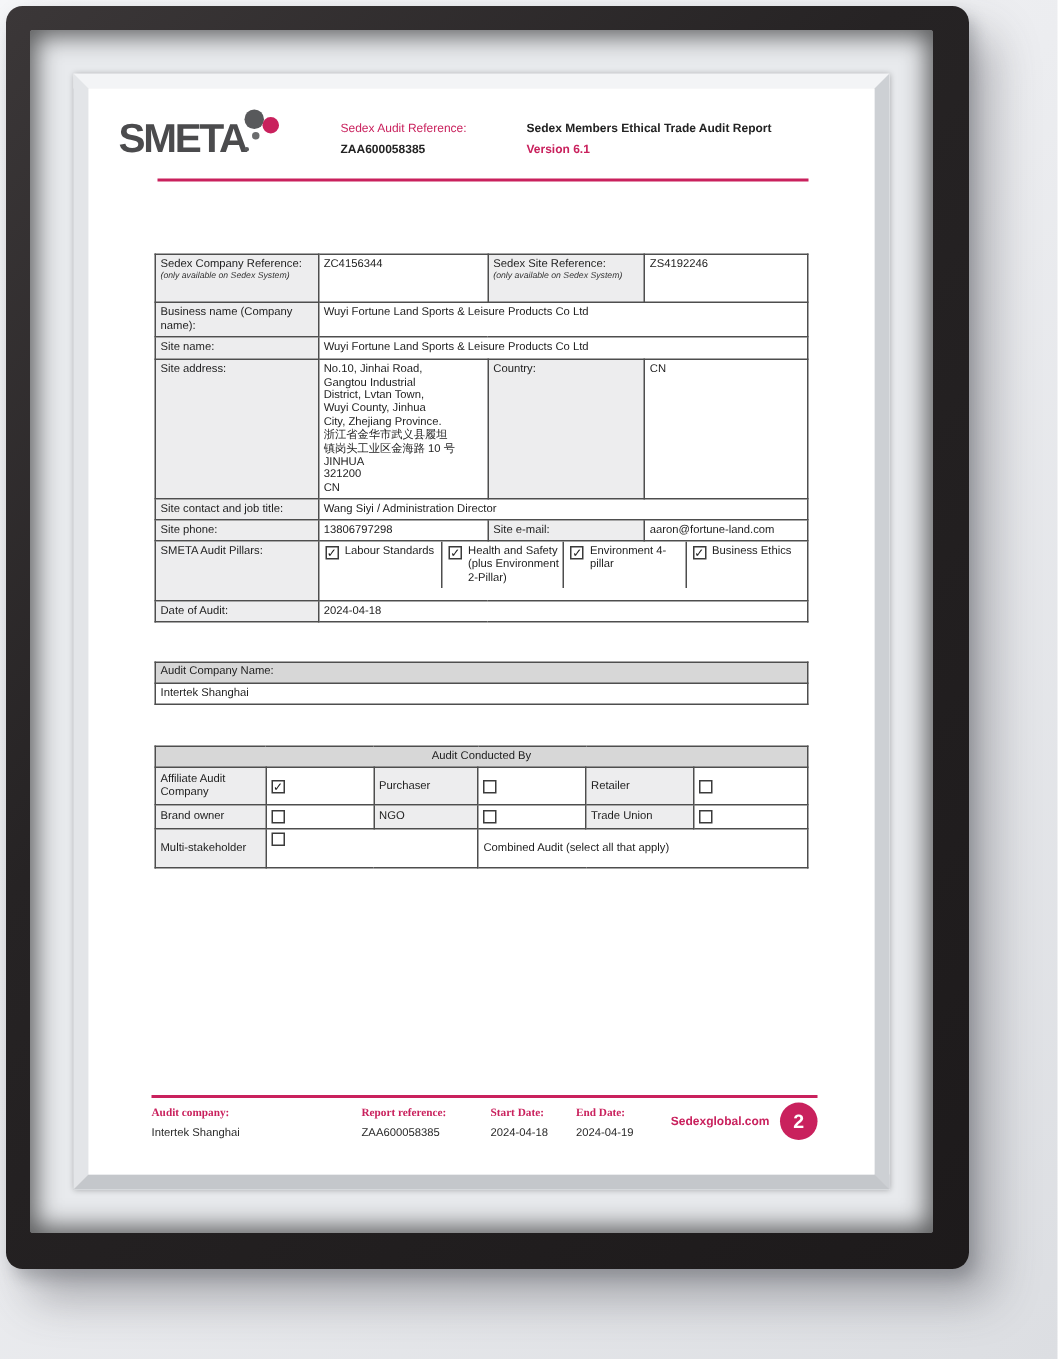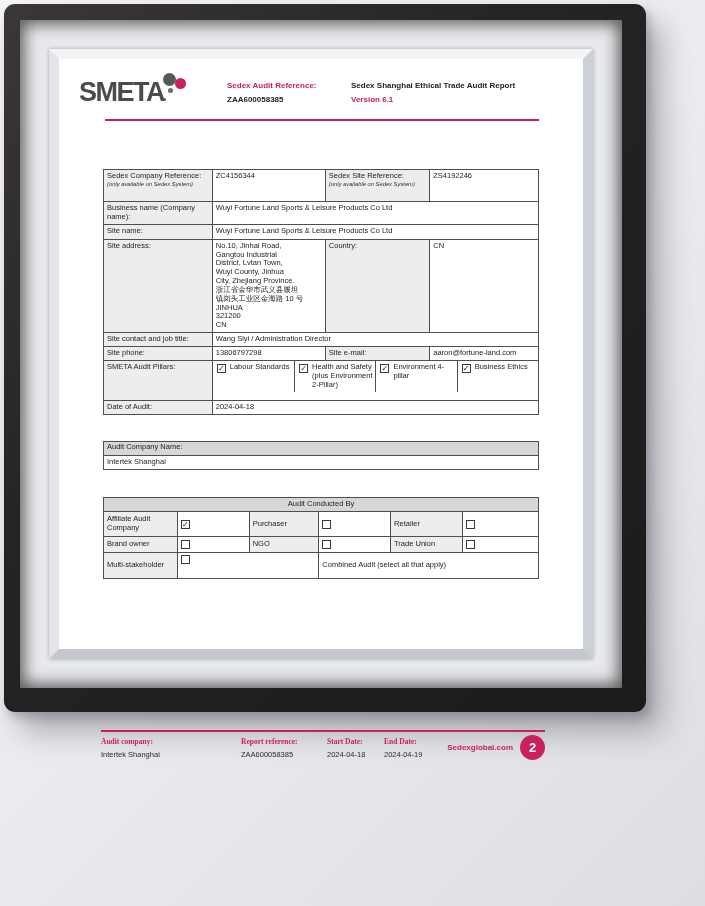"SMETA" .frame { height: 708px -> 842px }
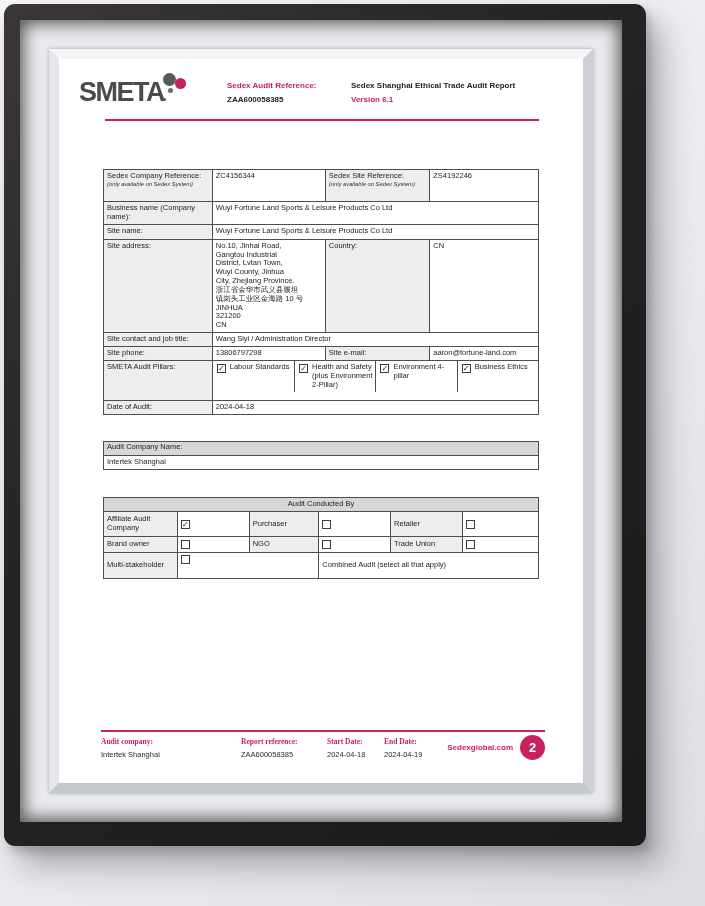"Sedex Audit Reference:" .pink-b { font-weight: bold -> normal }
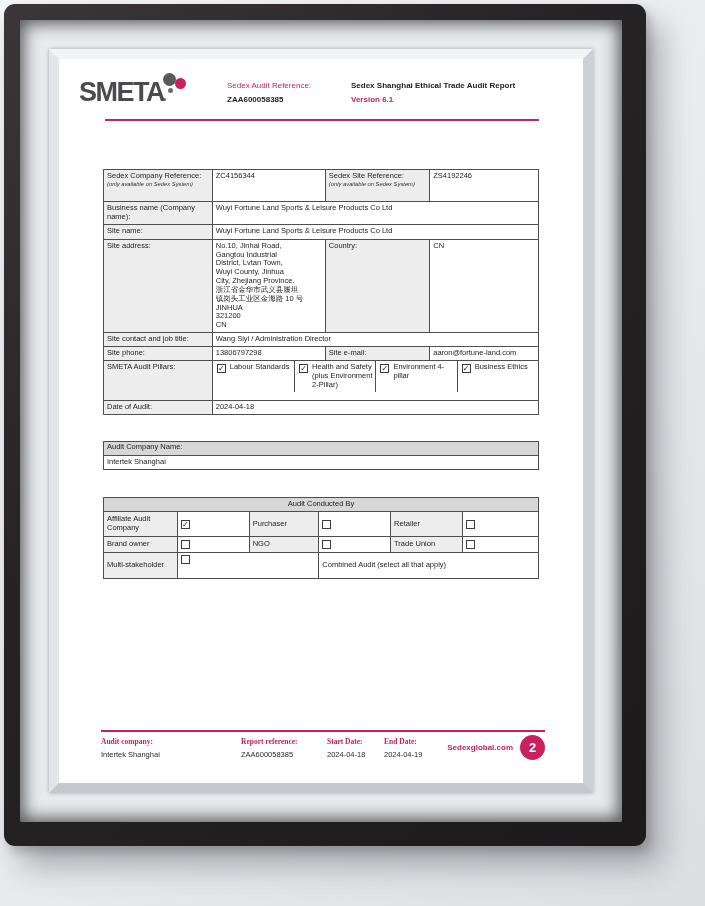"Sedex Shanghai Ethical Trade Audit" div.dark-b { text: Shanghai -> Members }
